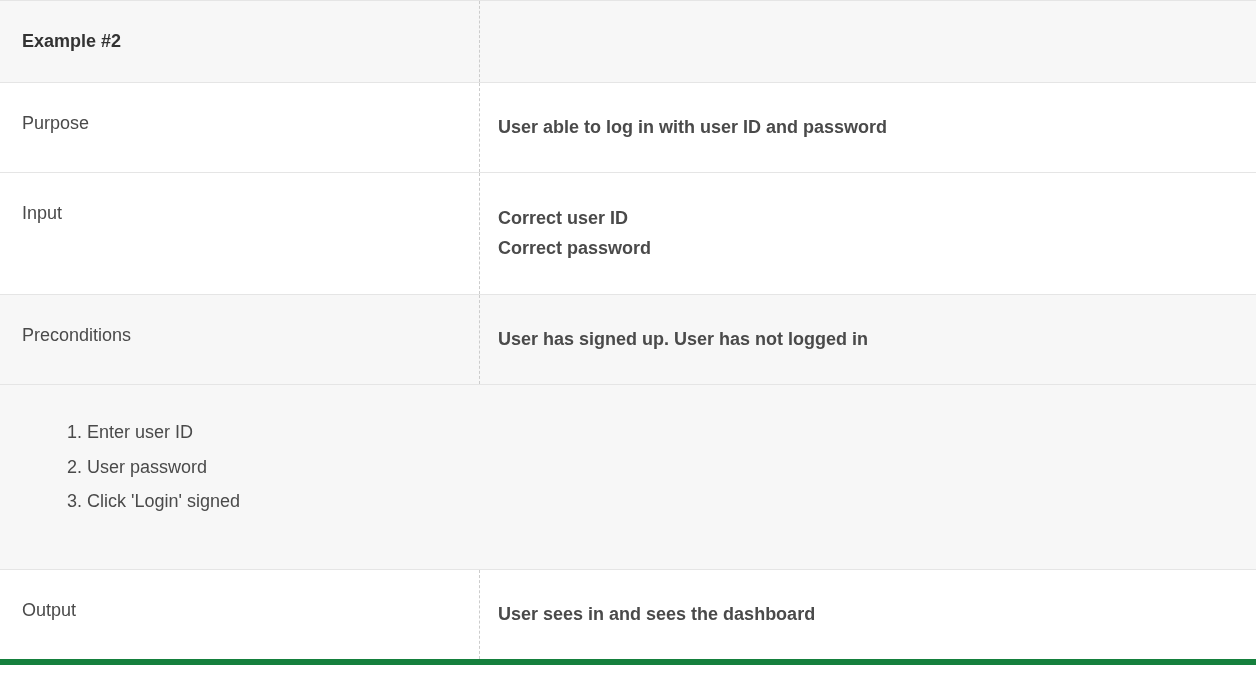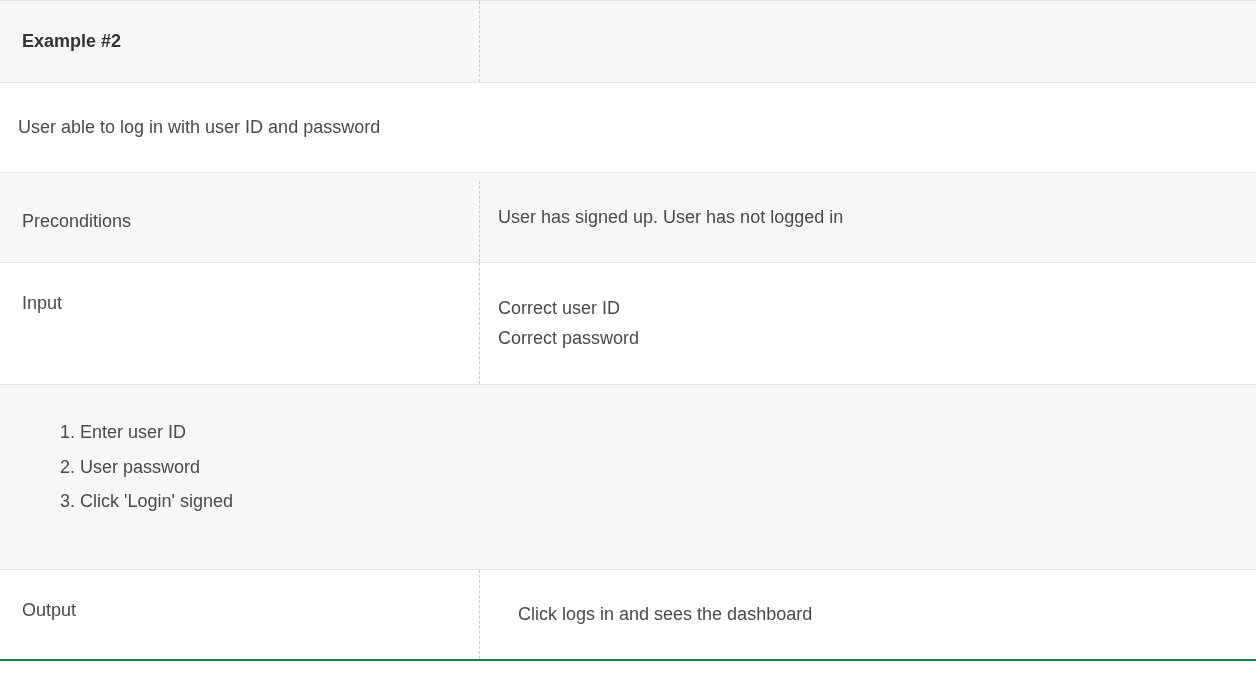"Example #2" .row.shaded { align-items: flex-end -> none }
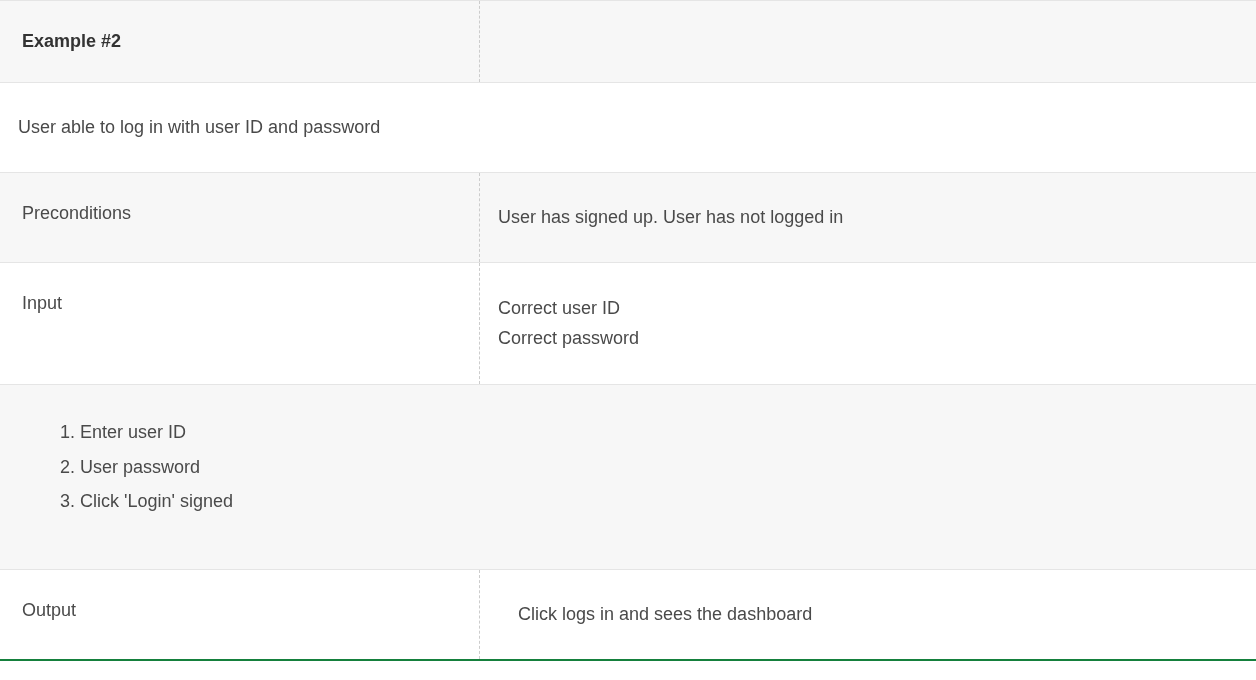"Purpose" div.col-left { html: none -> <div> <span>Purpose</span> </div> }
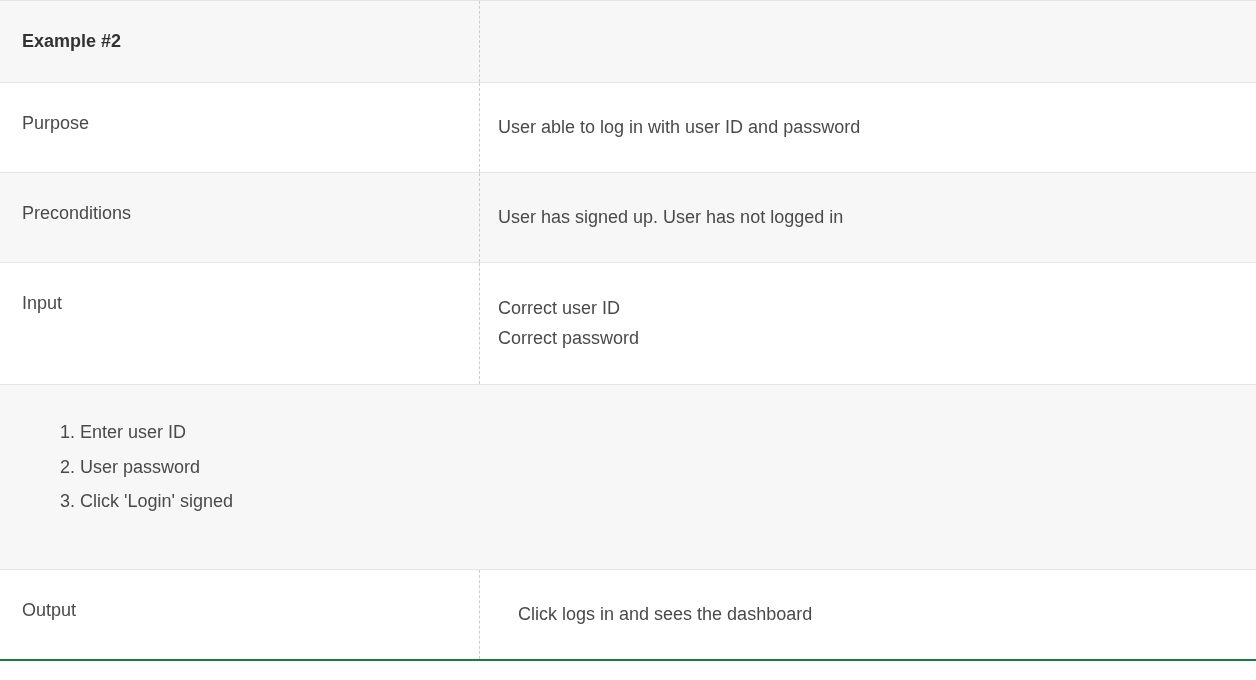"User able to log in" .value-text { font-weight: 400 -> 700 }
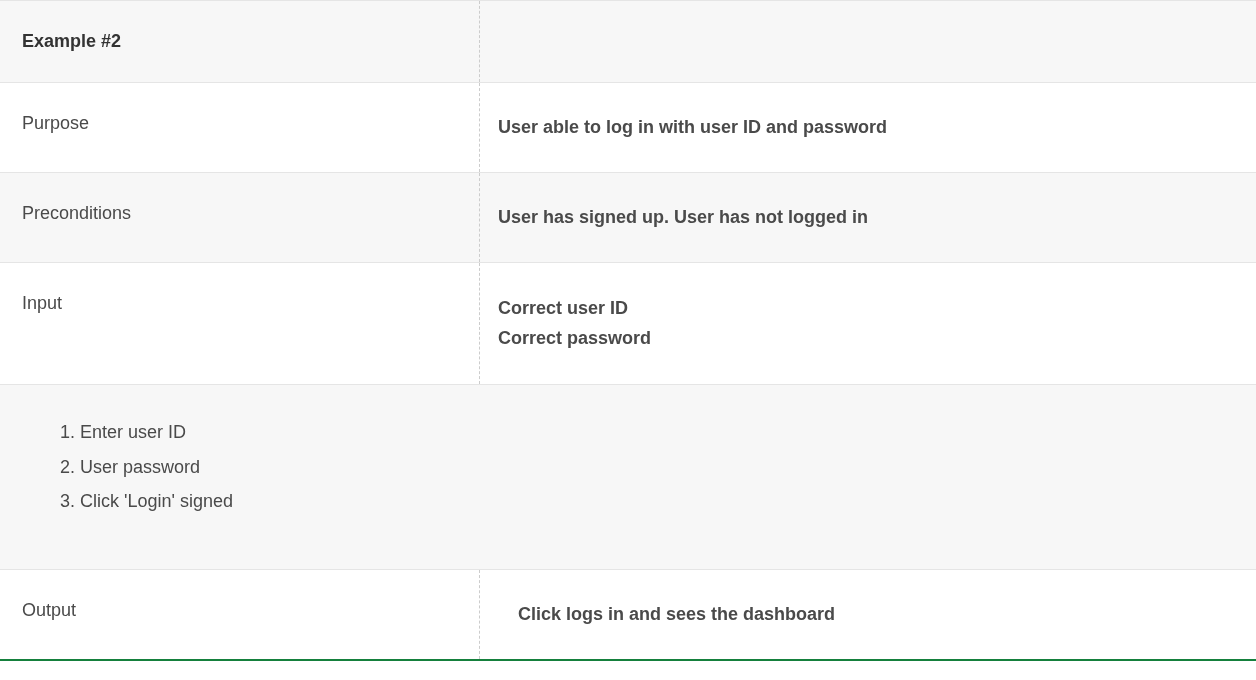"Preconditions" div.row { order: before "Input" -> after "Input" }
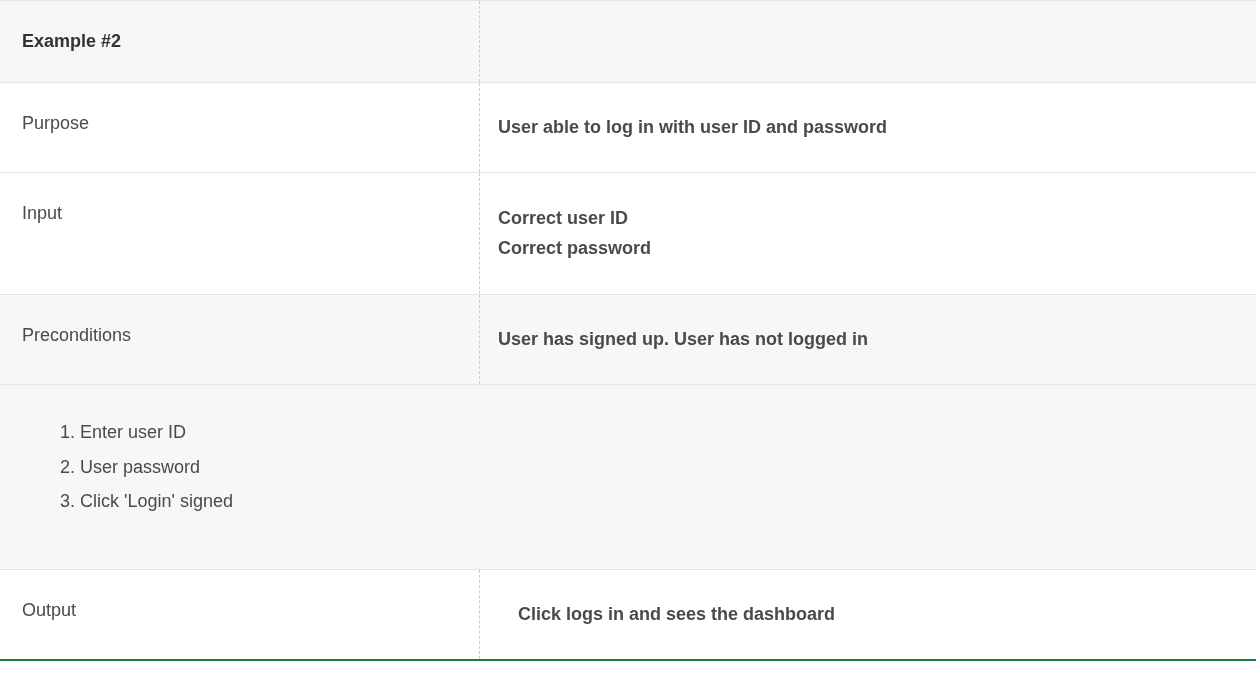"Enter user ID" .process-list li { margin-left: none -> 7px }
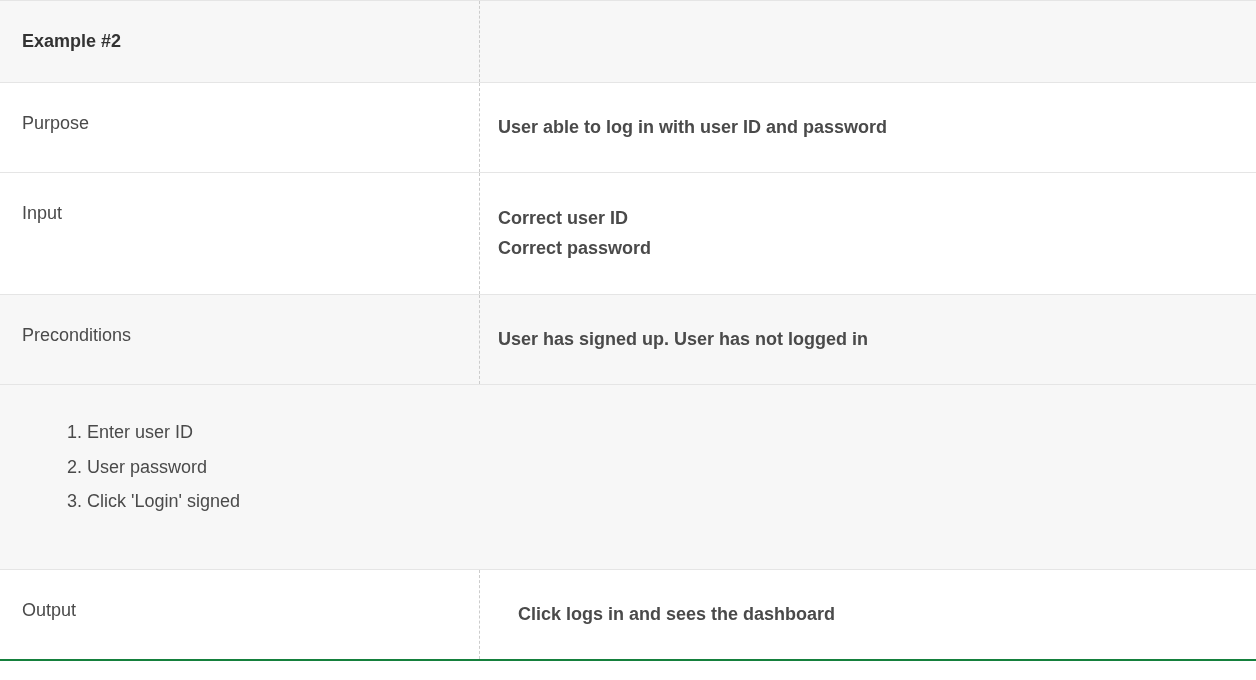"Output" .row:last-child { border-bottom: 2px solid #15803d -> 6px solid #15803d; gap: 20px -> none }
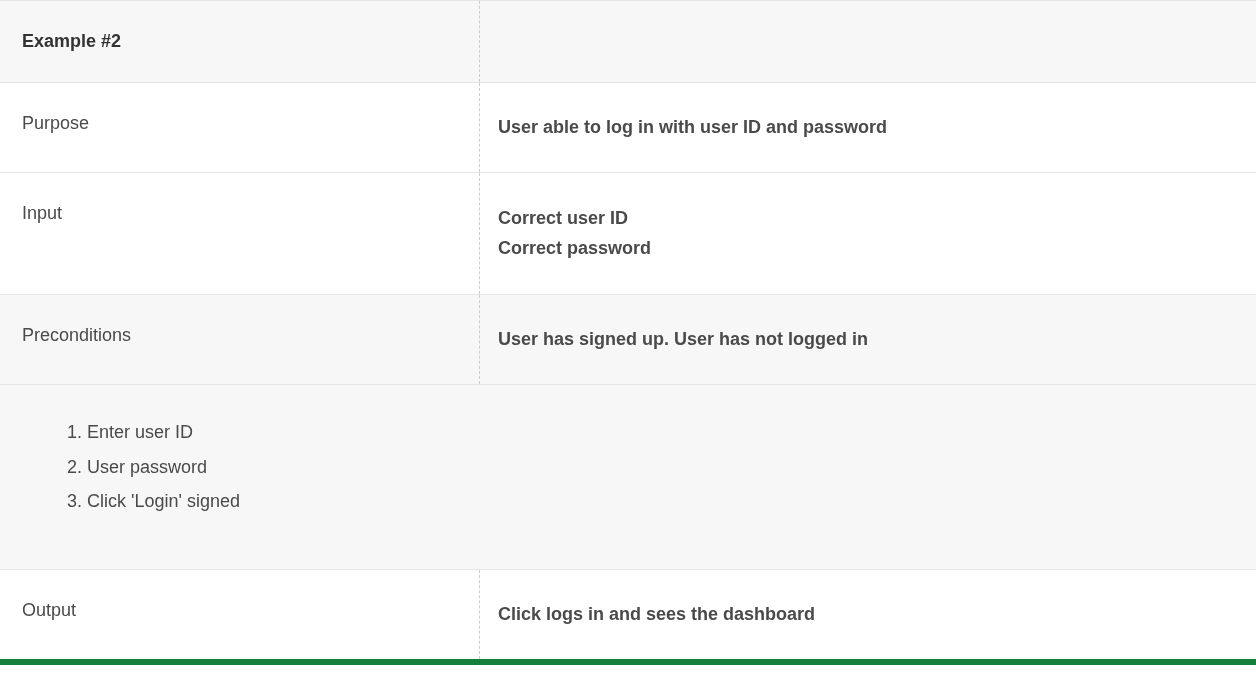"Click logs in and sees" span.value-text { text: Click logs -> User sees }
